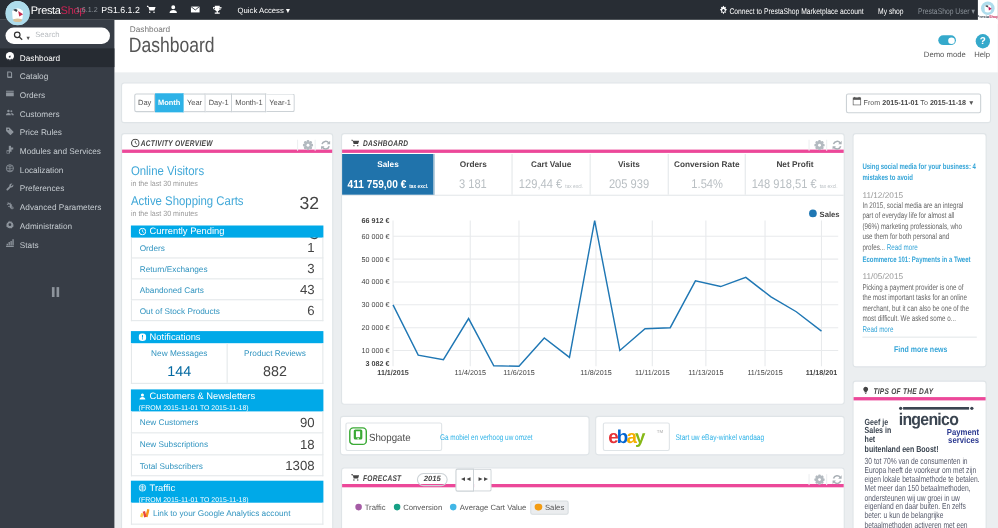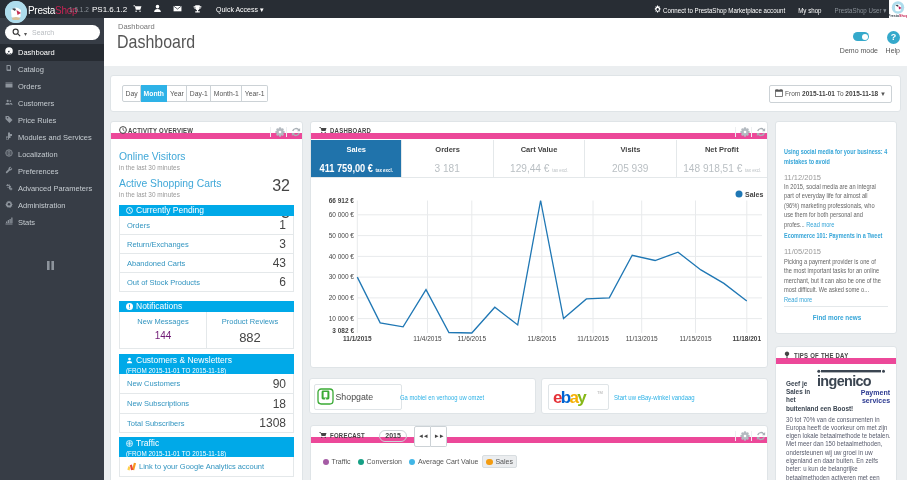"ACTIVITY OVERVIEW" .phead { border-bottom: 6px solid #ec4899 -> 3px solid #ec4899; font-style: none -> italic }
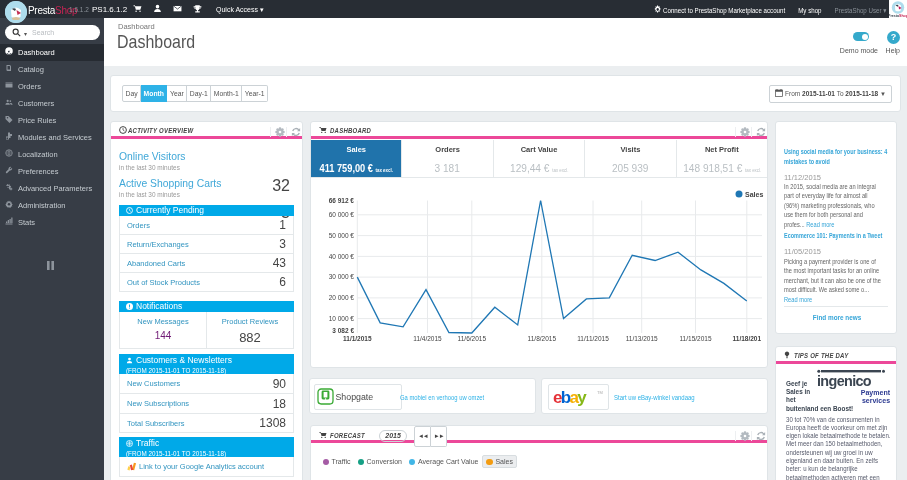"Conversion Rate" div.kpi { html: none -> <div> <div>Conversion Rate</div> <div>1.54%</div> </div> }
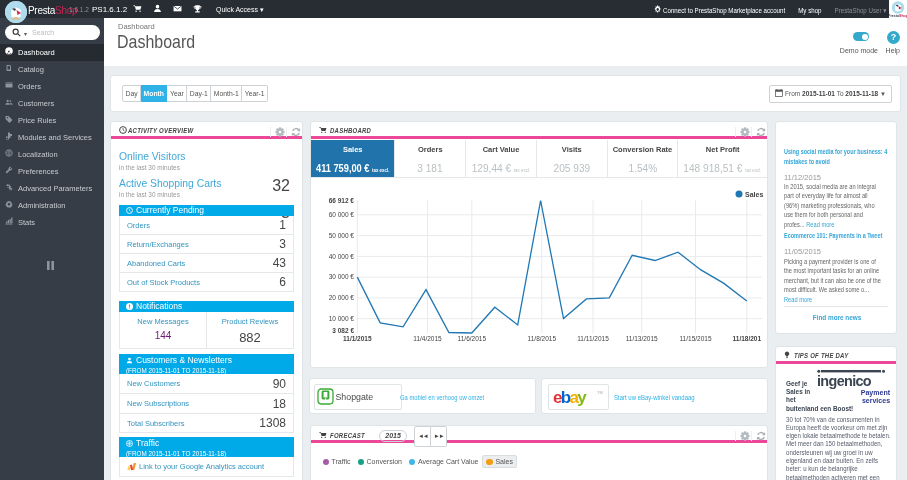"144" div { color: #701a75 -> #0369a1; font-size: 10px -> 13px }
